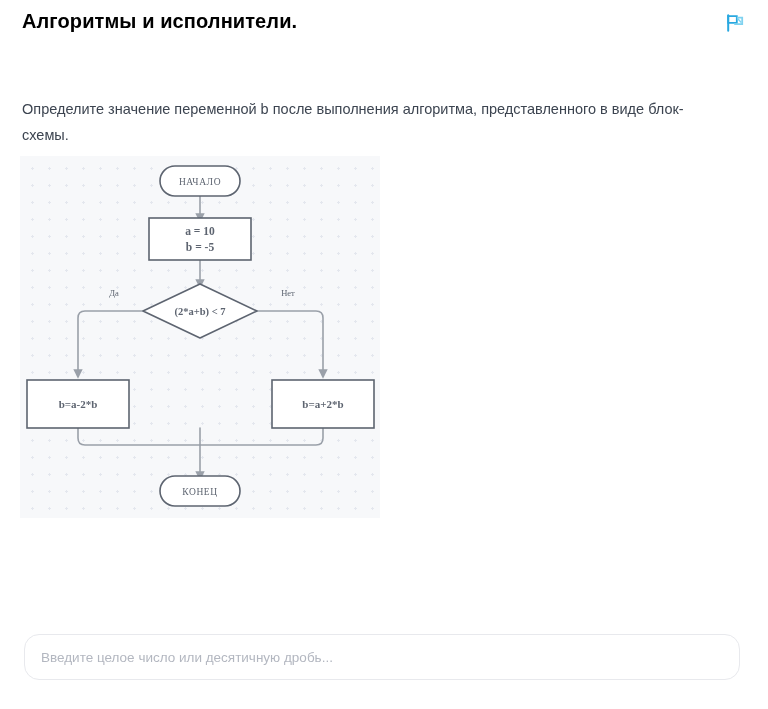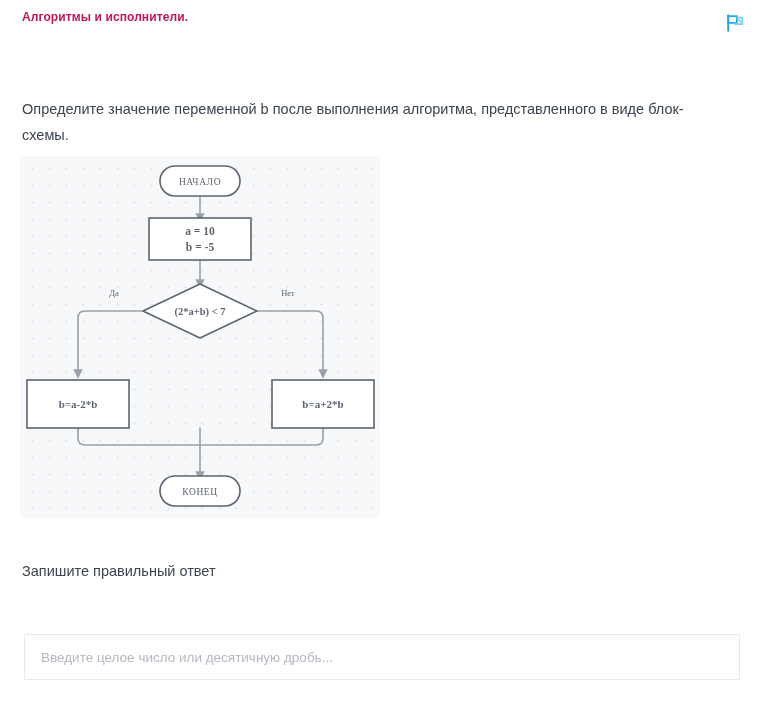"Алгоритмы и исполнители." .title { color: #be185d -> #000000; font-size: 12px -> 20px }
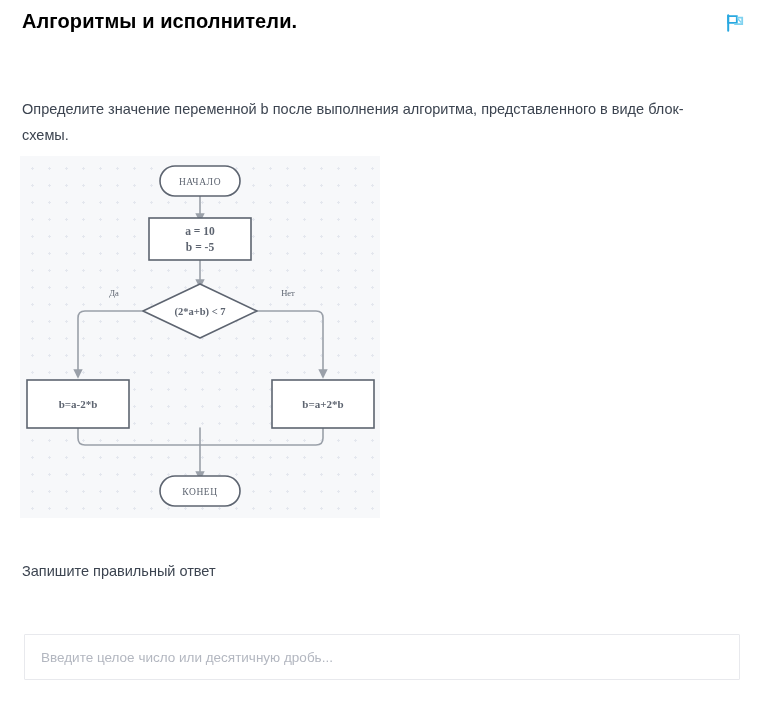"Запишите правильный ответ" div.answer-label { html: <div>Запишите правильный ответ</div> -> none }
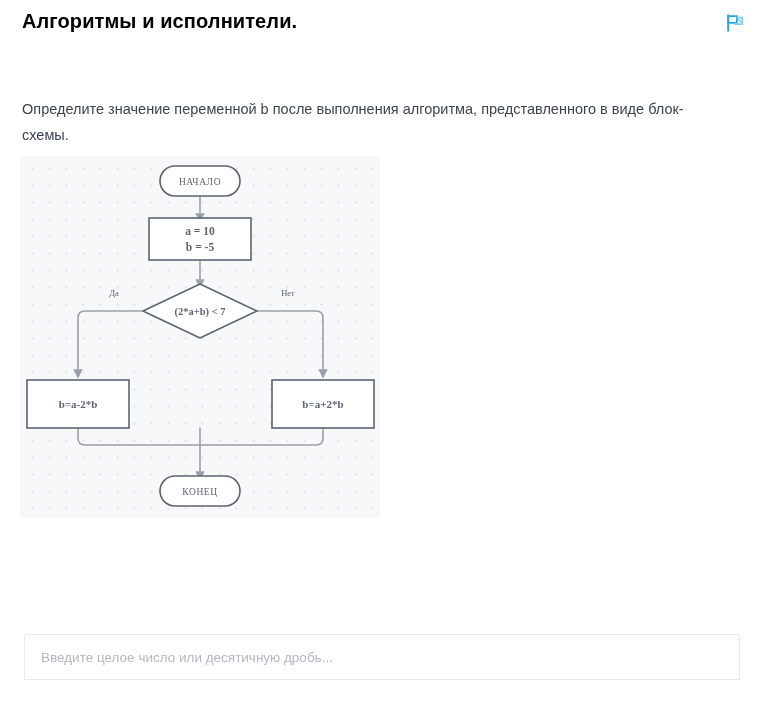"Введите целое число или десятичную" .answer-input { border-radius: 1px -> 15px }
